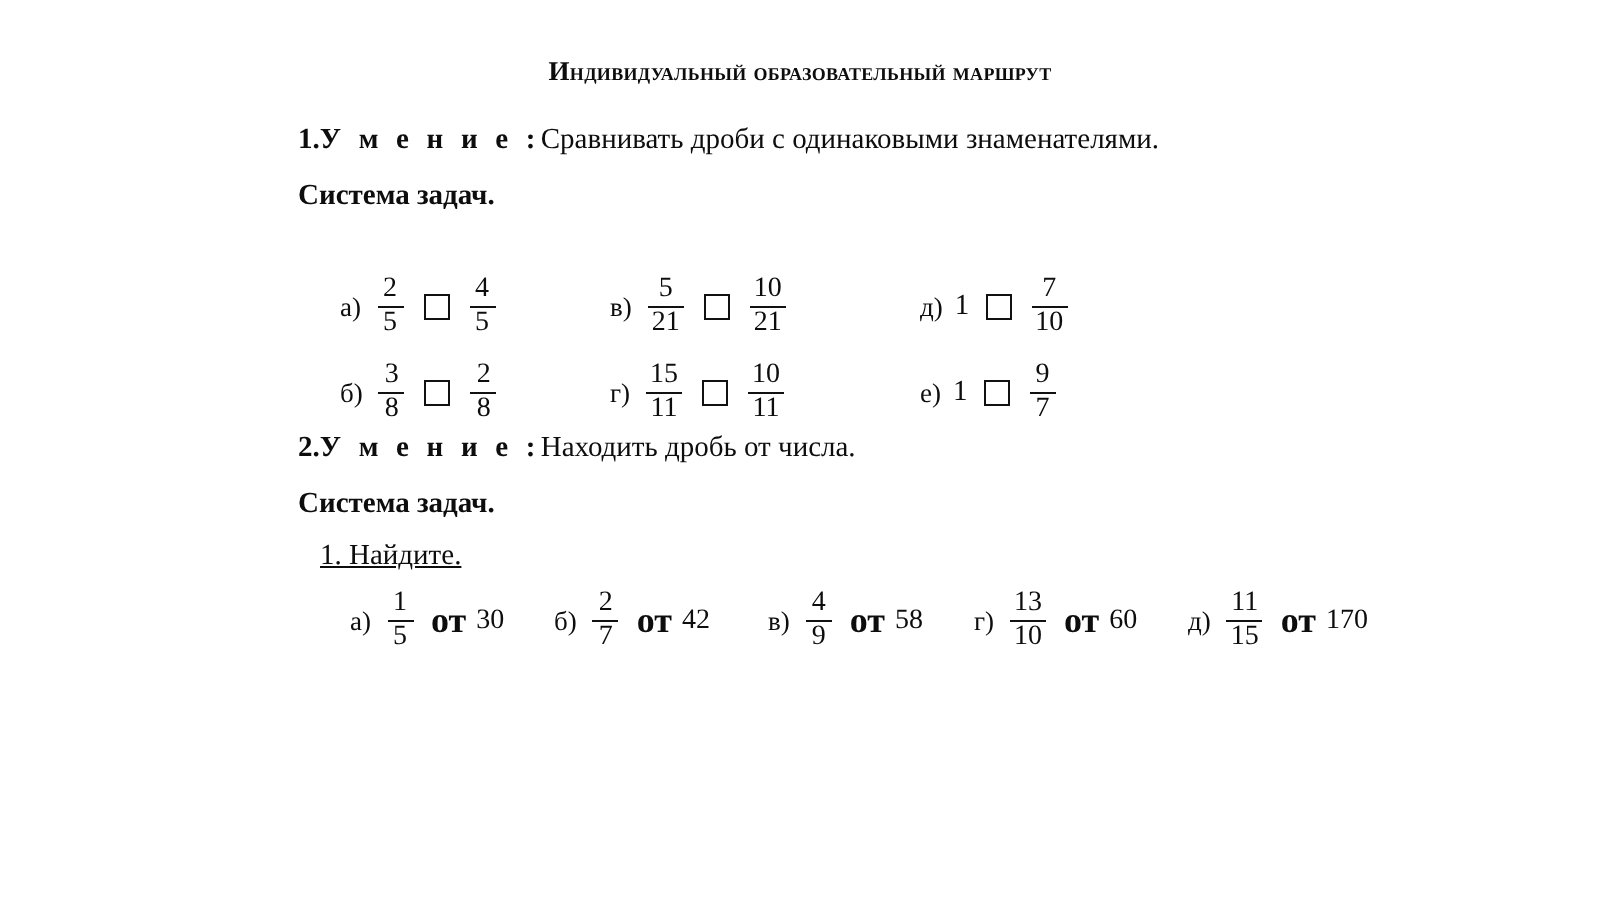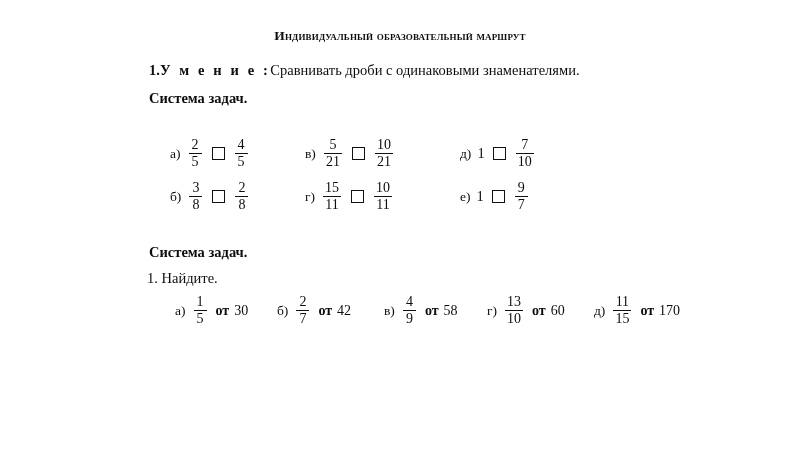"2.У м е н и" div.line { html: none -> <div> <span>2.</span><span>У м е н и е :</span><span>Находить дробь от числа.</span> </div> }
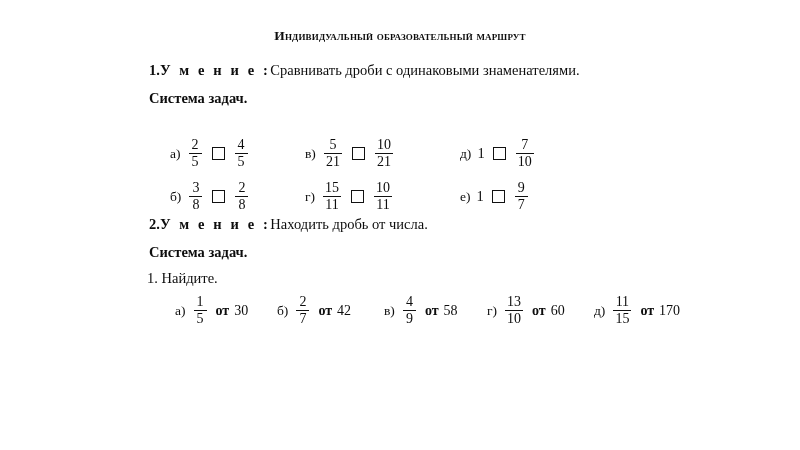"1. Найдите." div.line { left: 147px -> 160px; text-decoration: none -> underline }
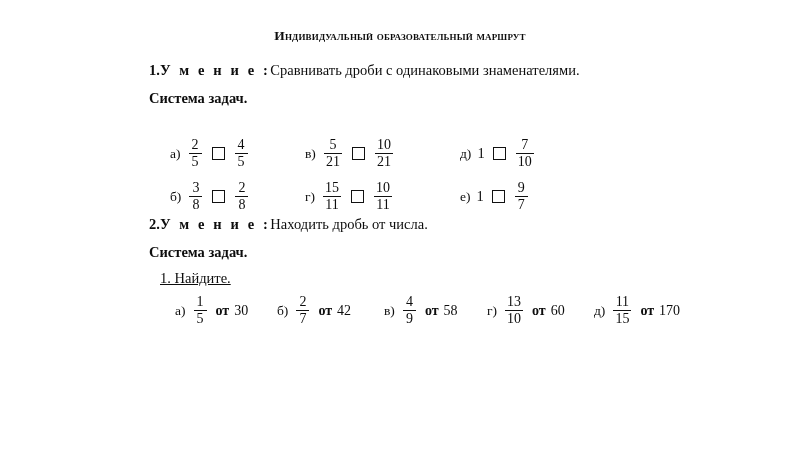"от" .ot { font-size: 14px -> 18px }
